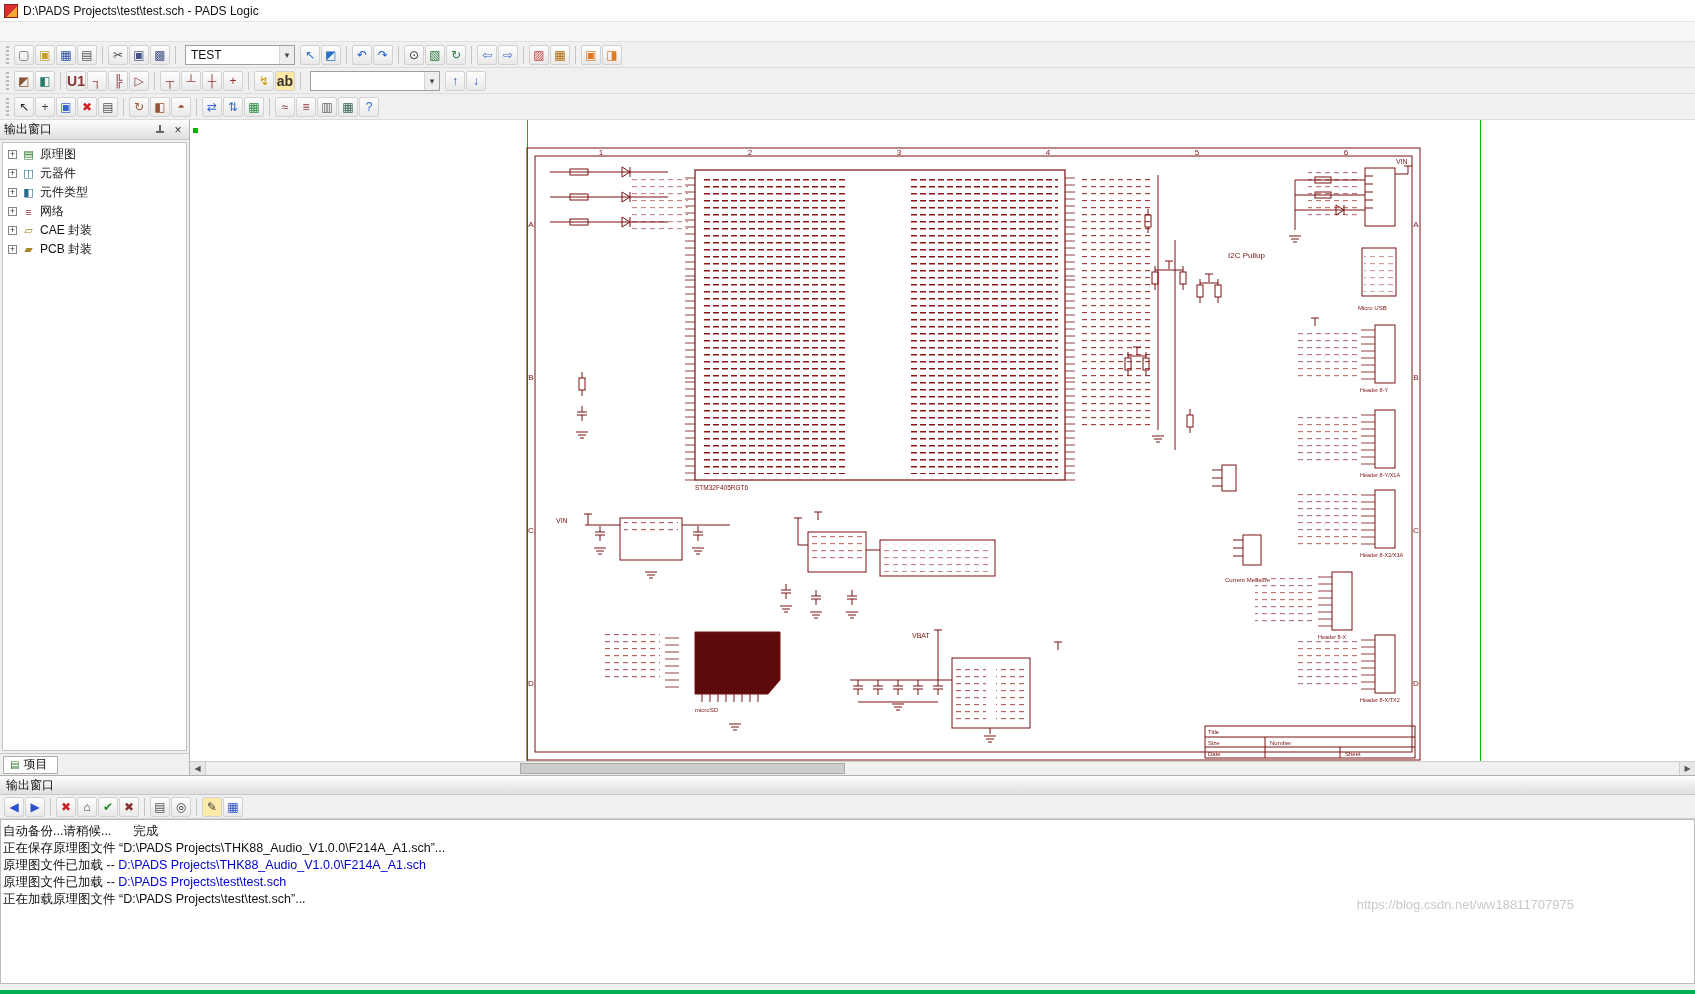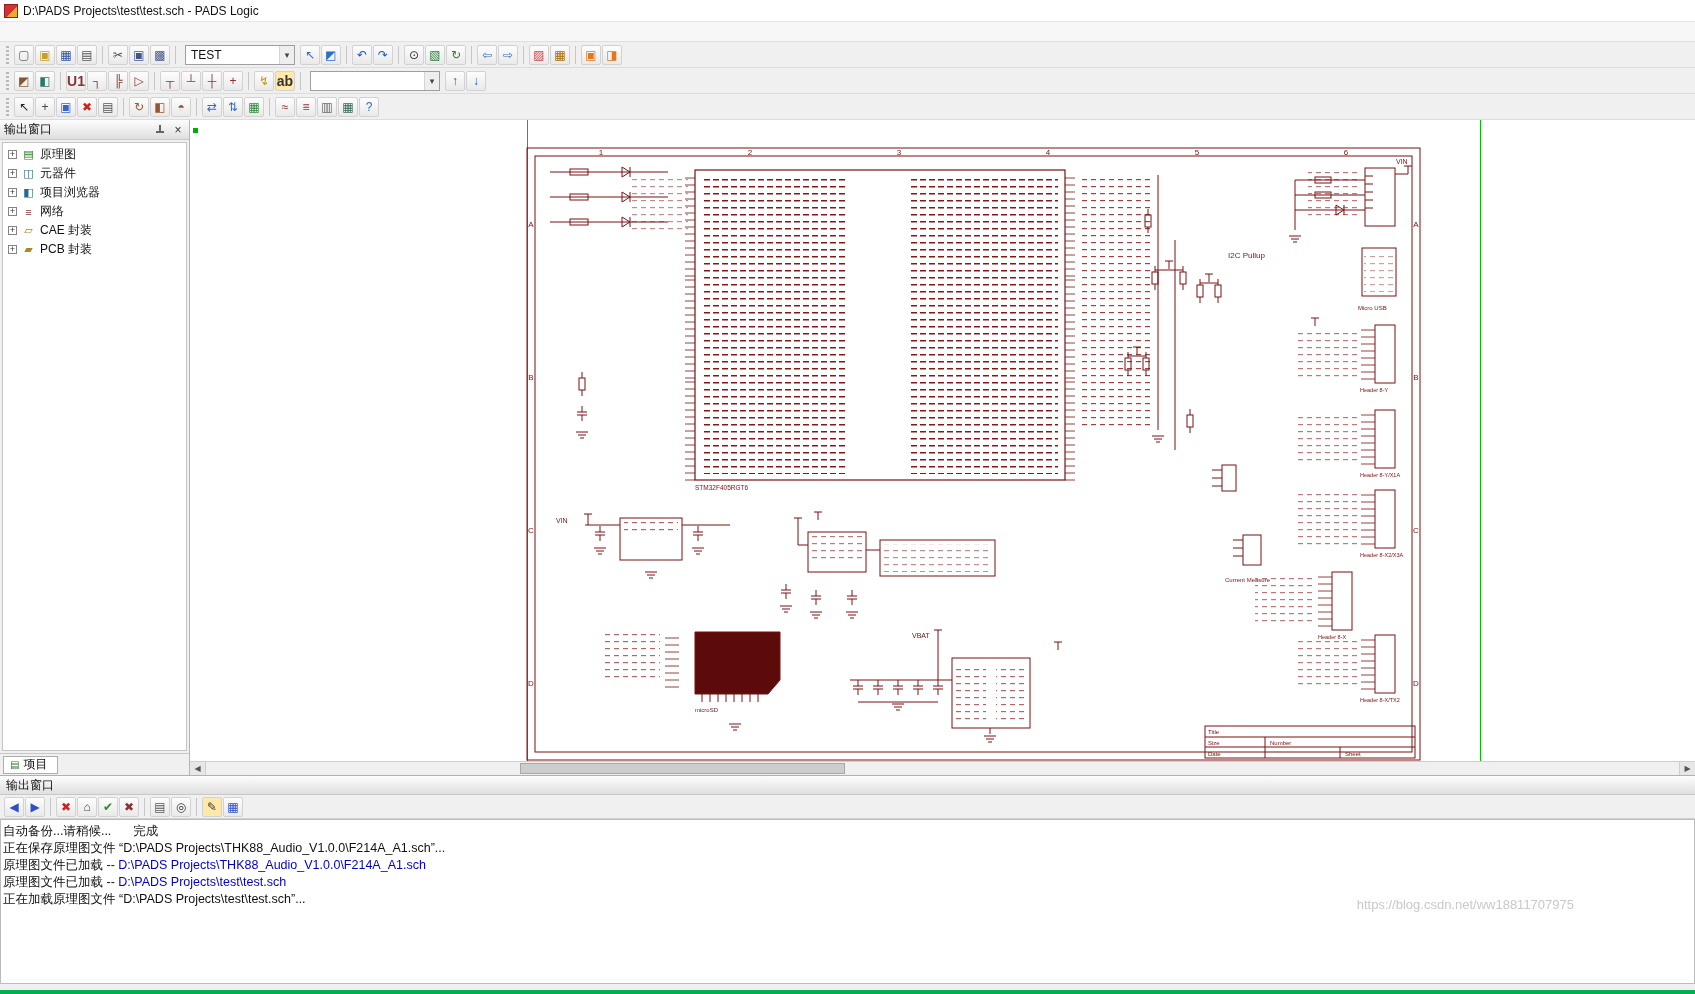"项目浏览器" span.tree-label { text: 项目浏览器 -> 元件类型 }
